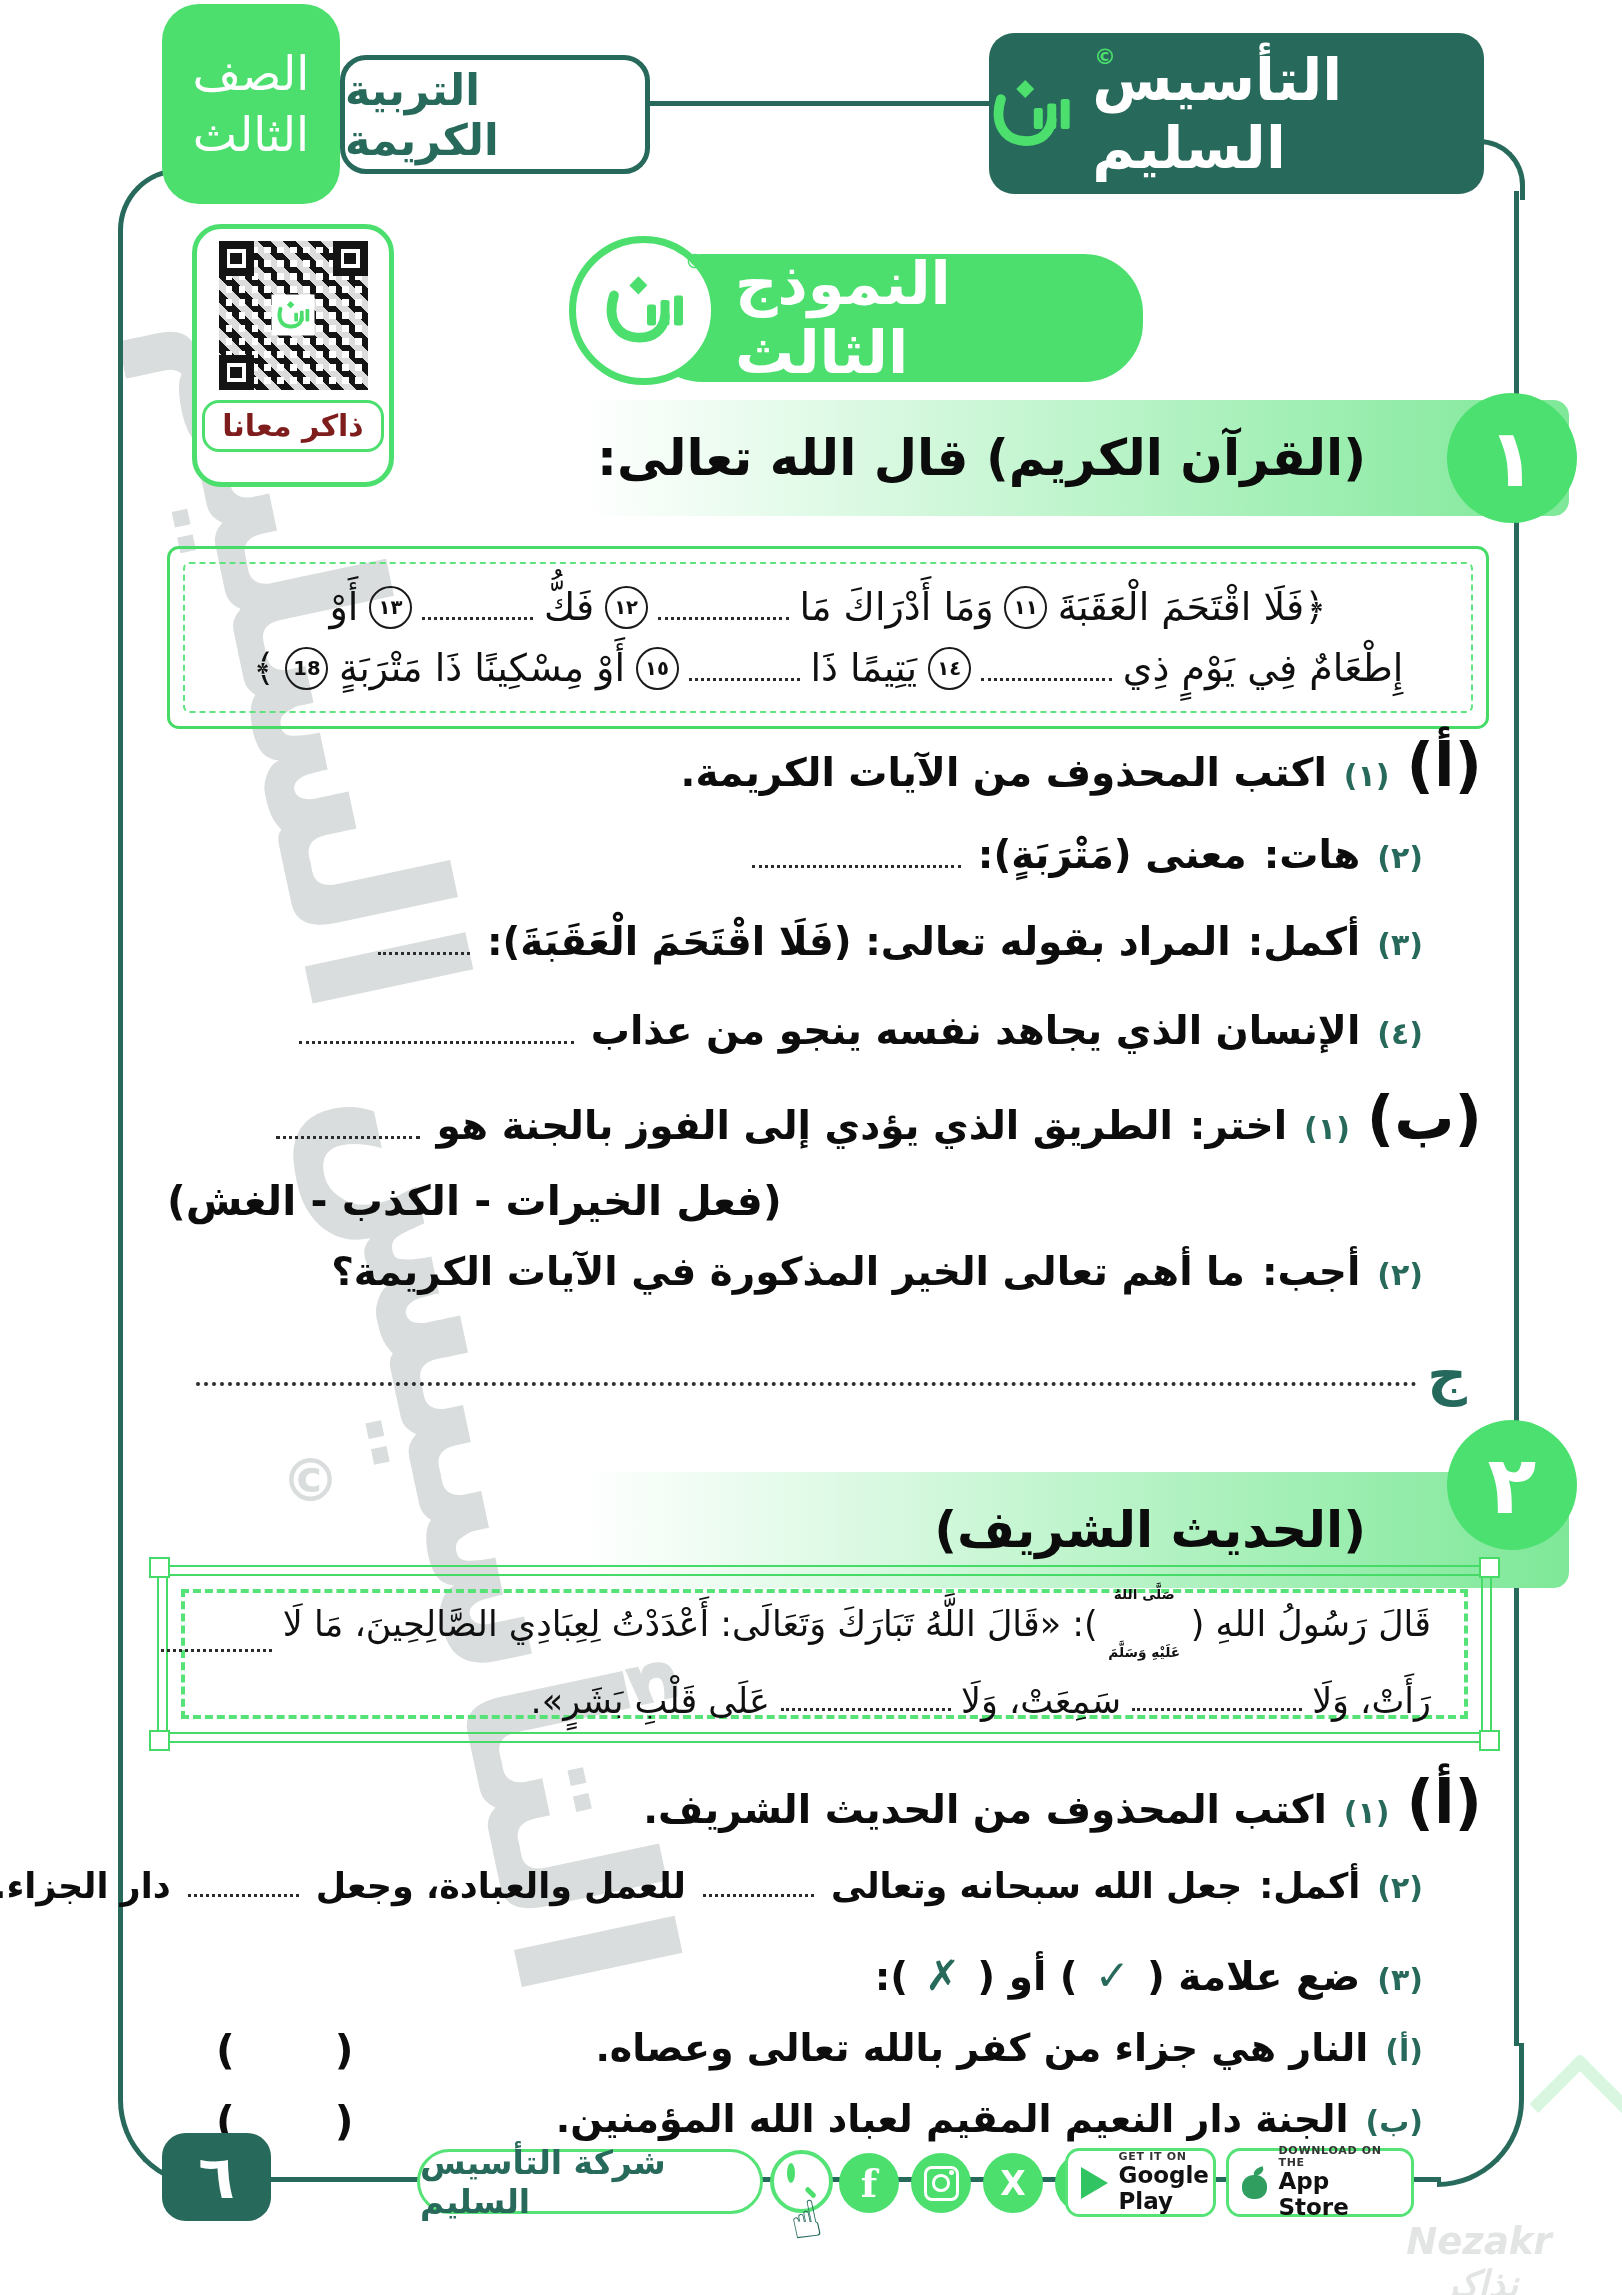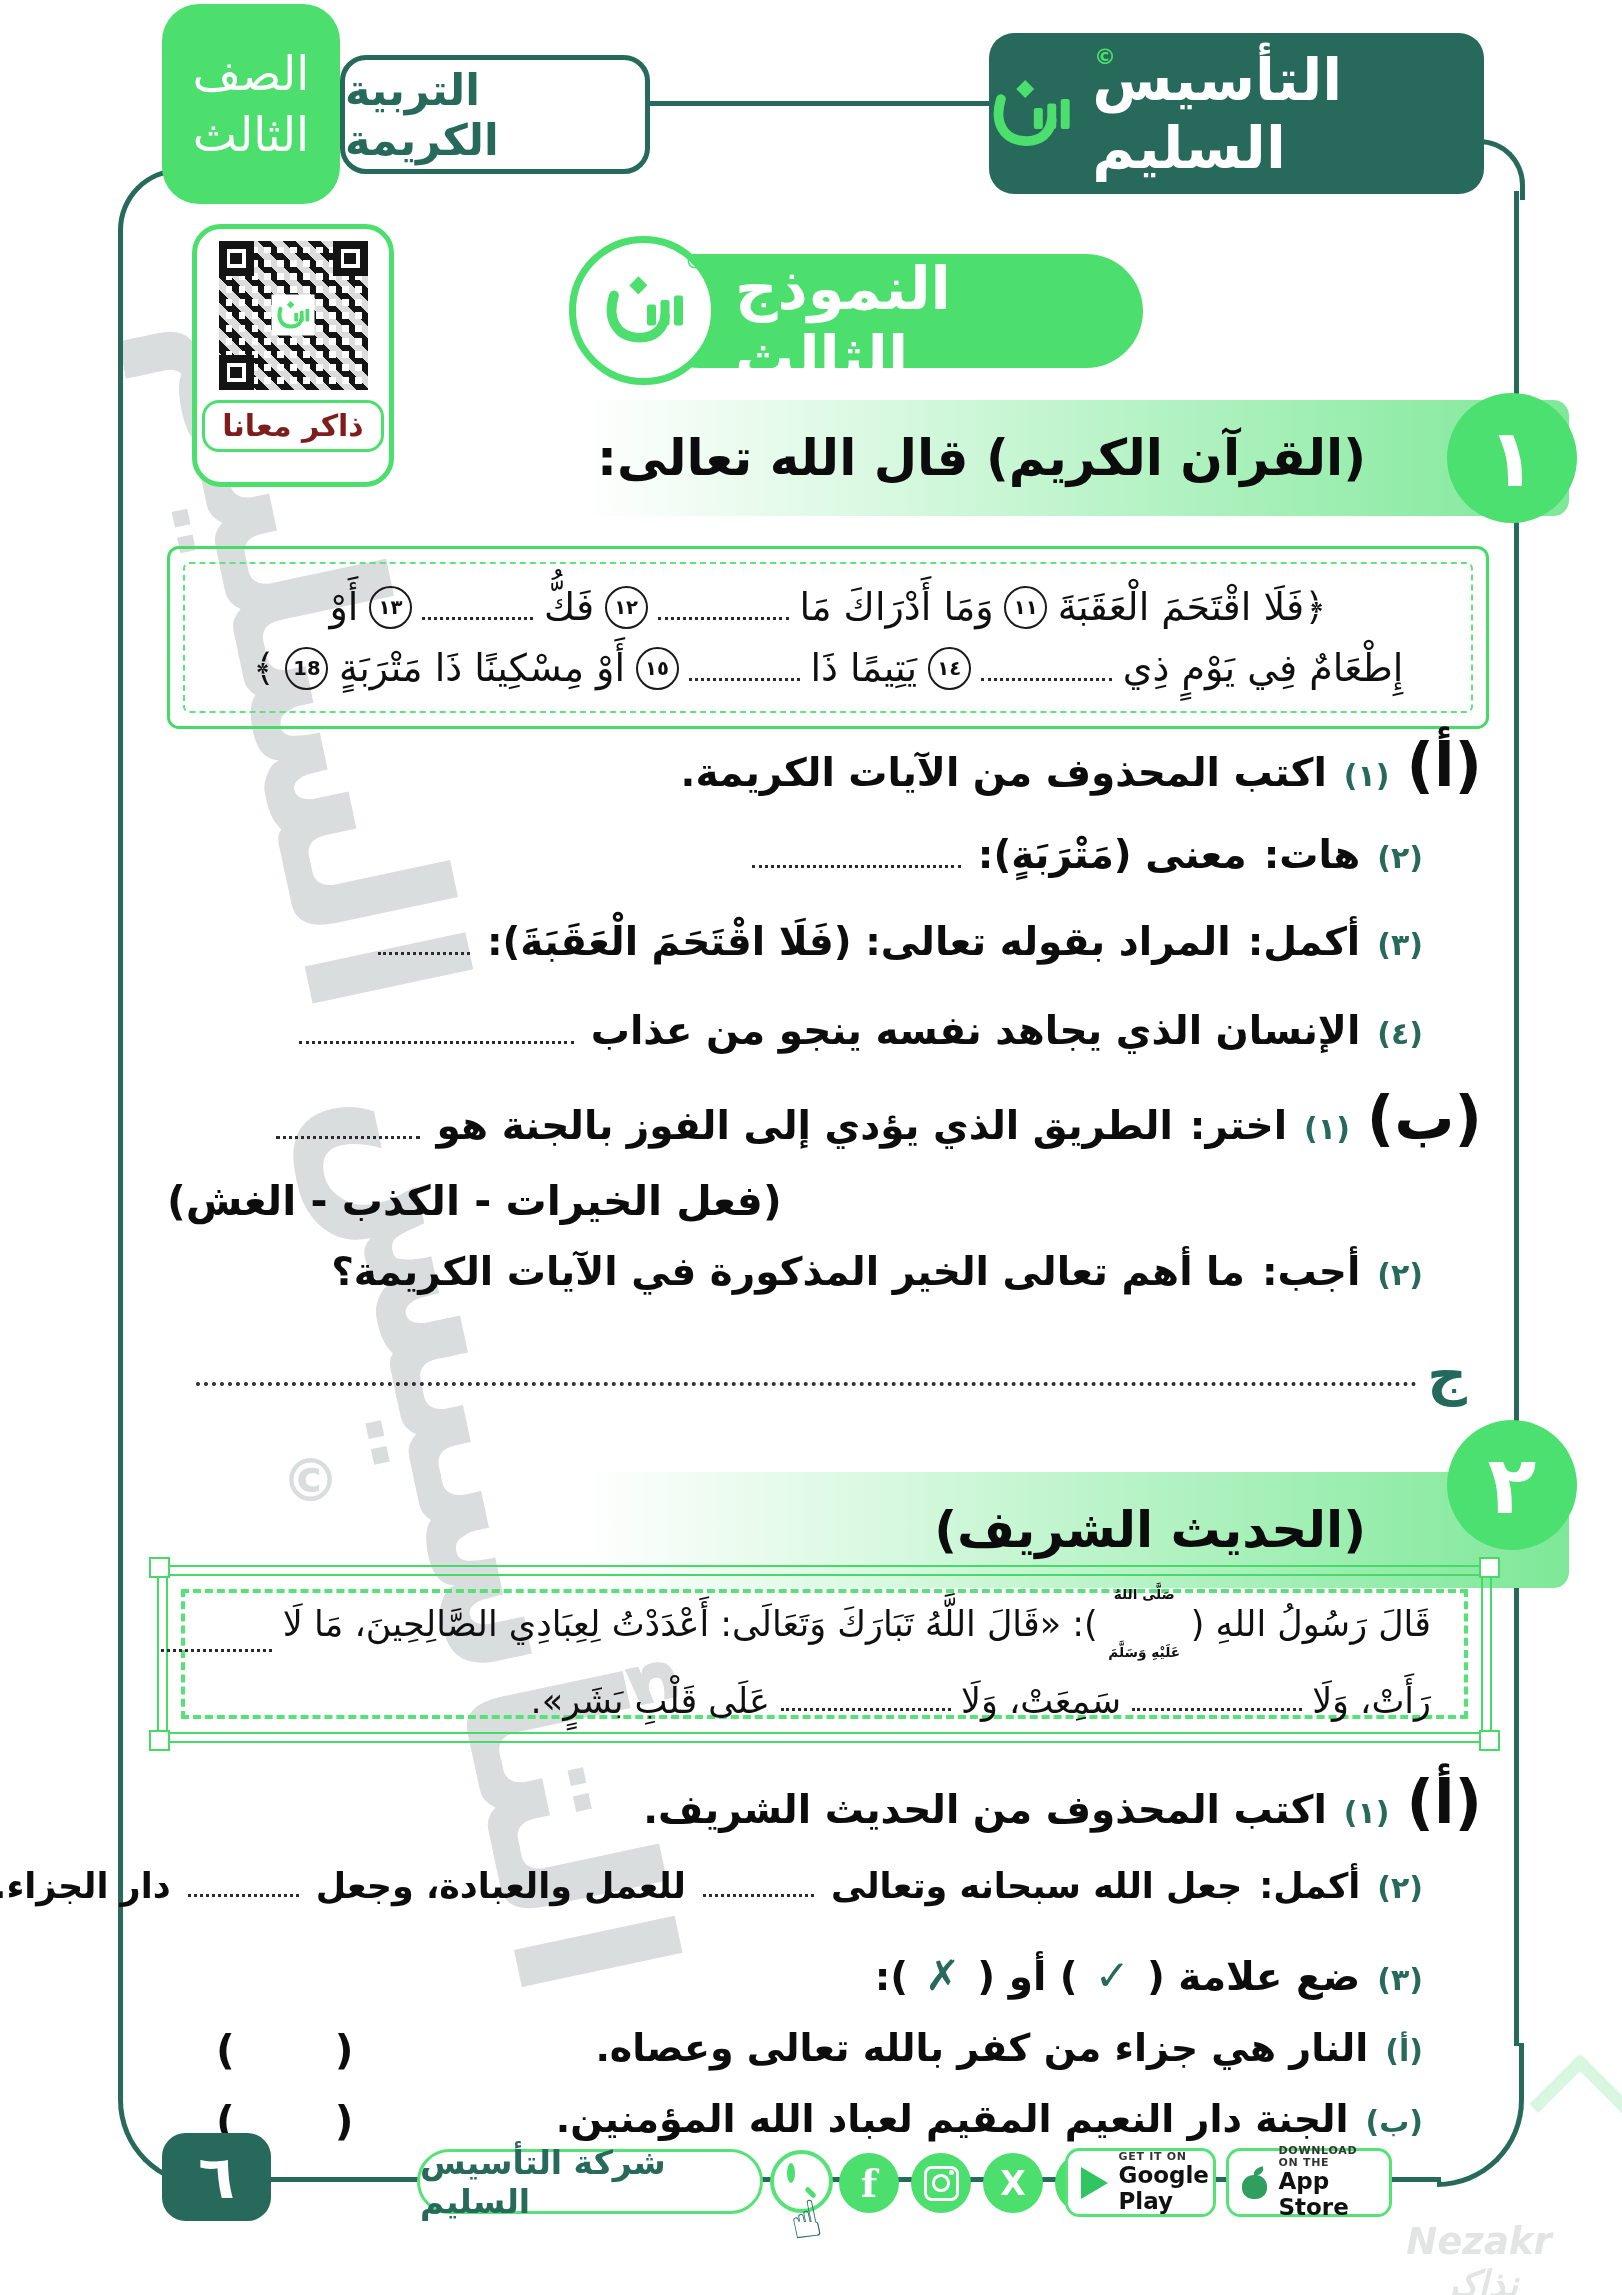"النموذج الثالث" .model-pill { align-items: flex-start -> center; height: 114px -> 128px }
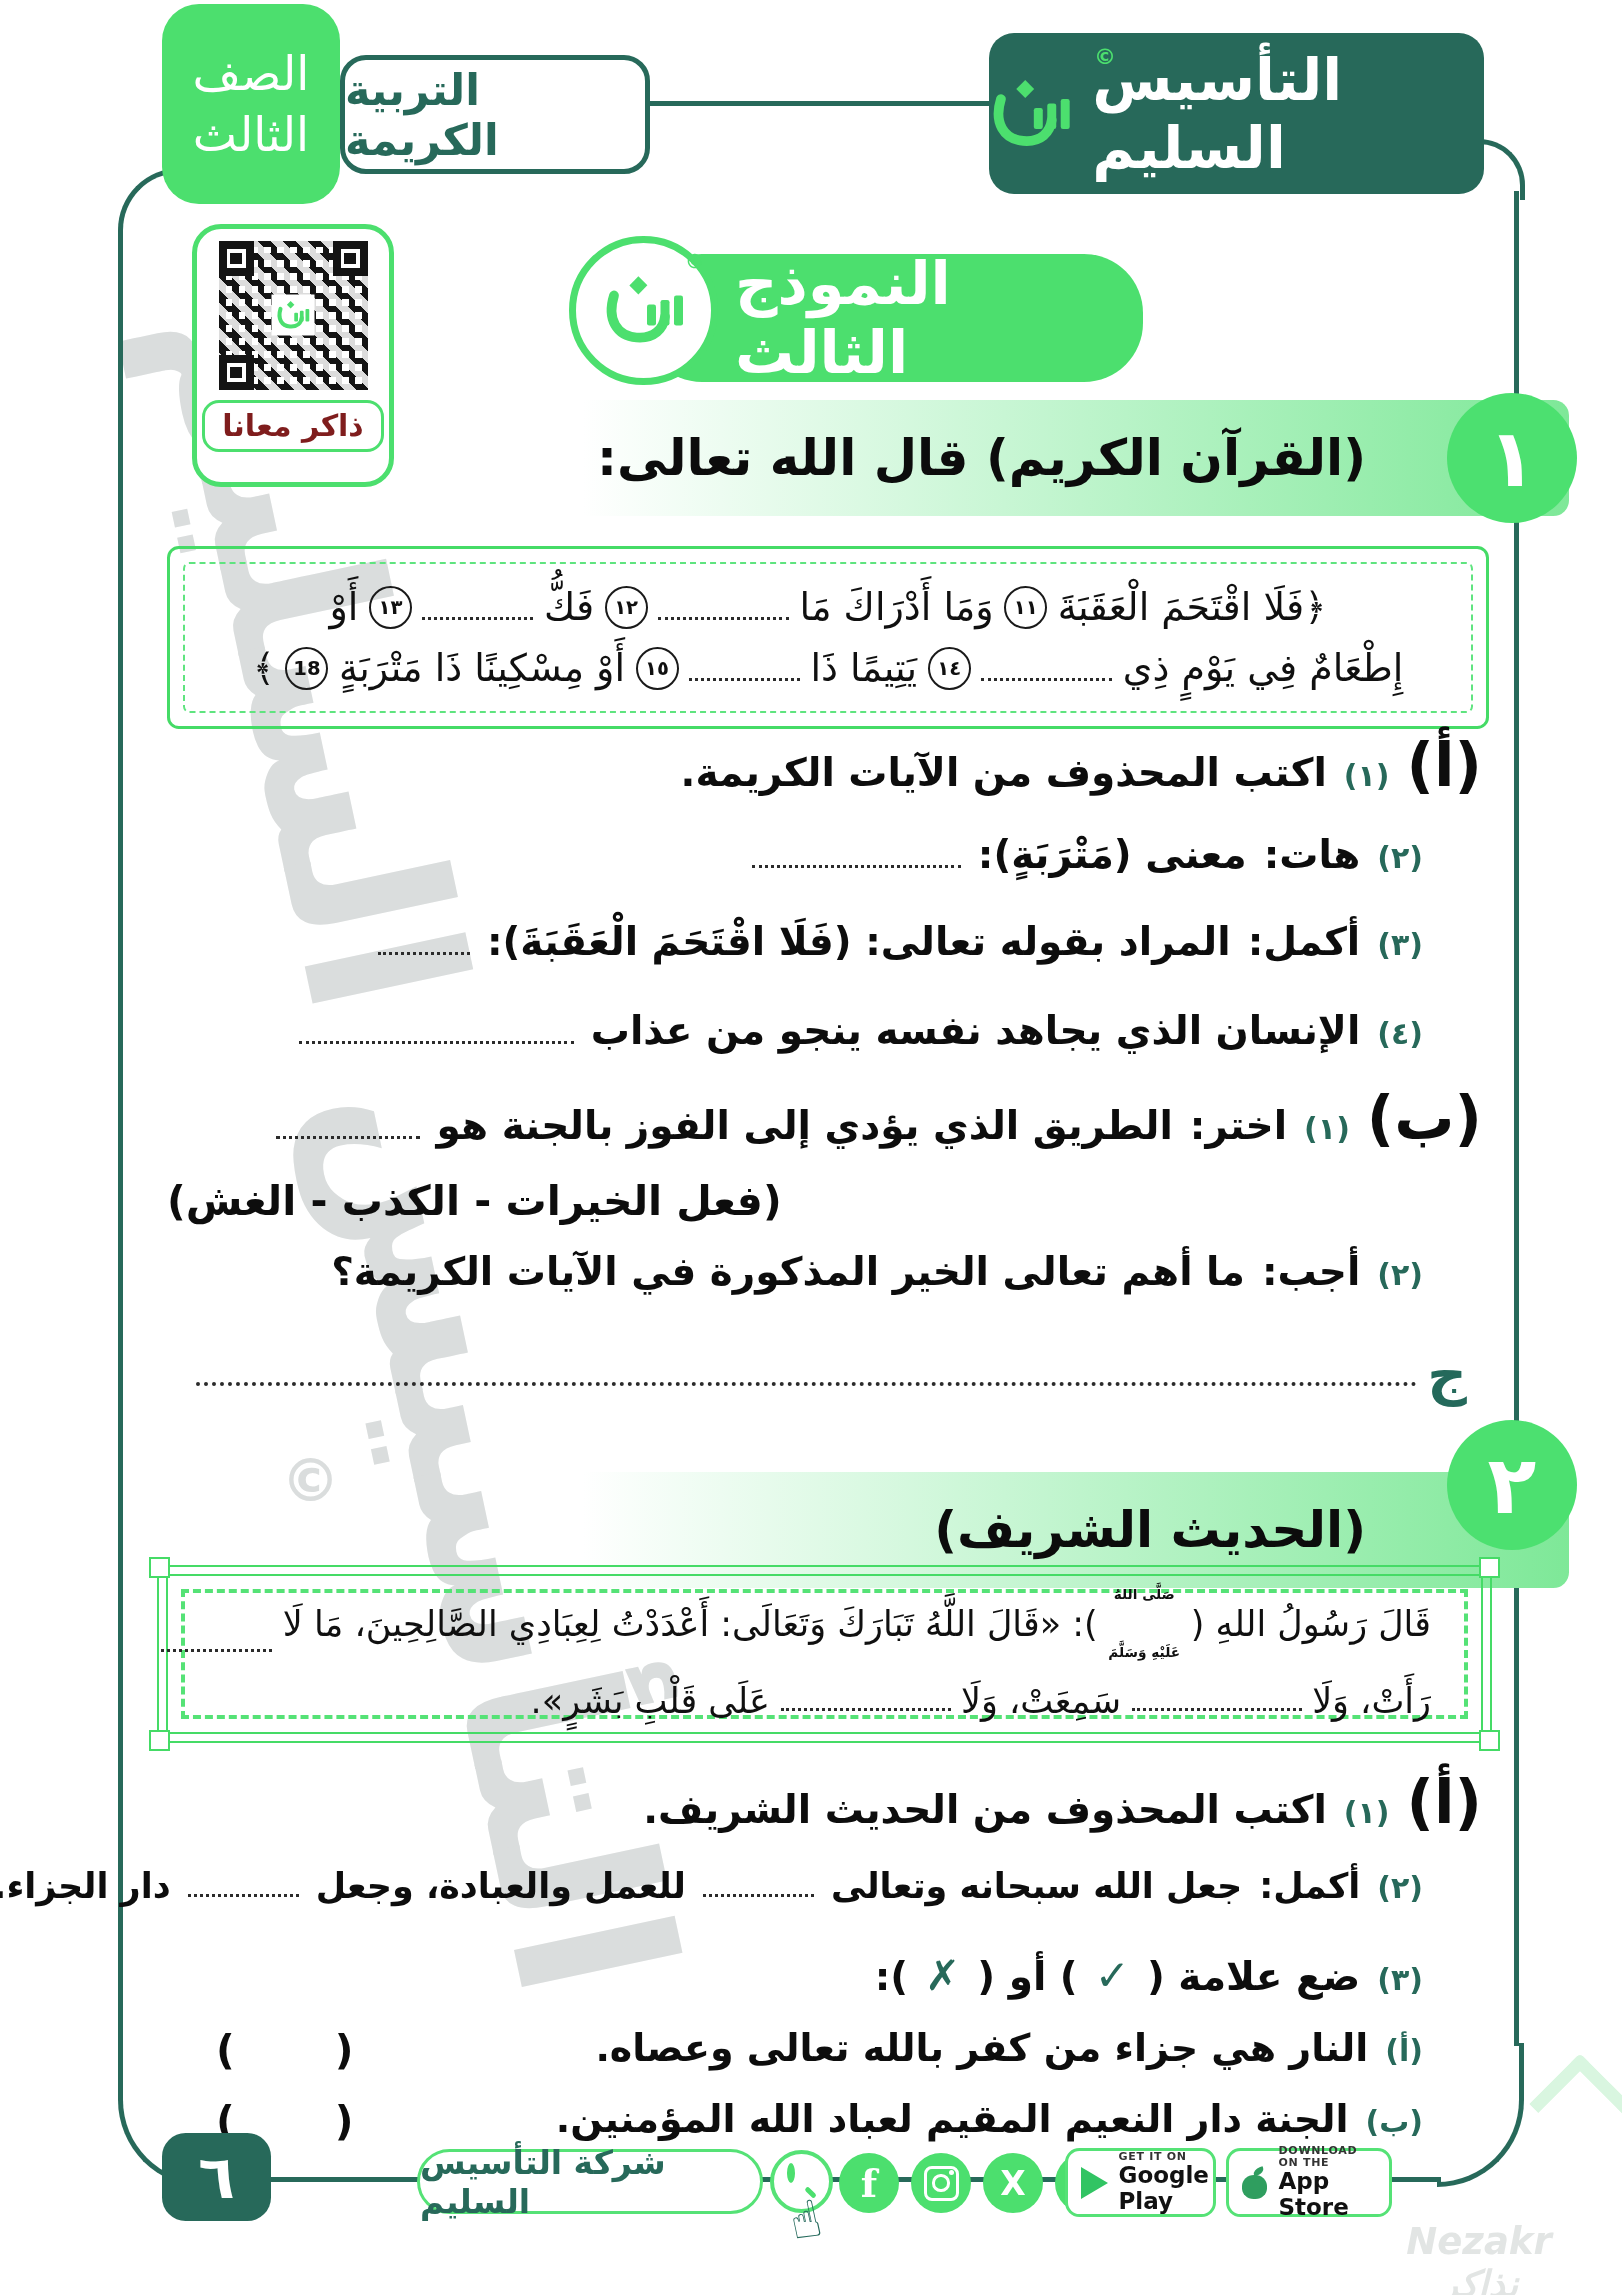"DOWNLOAD ON THE" .as { width: 166px -> 188px }
